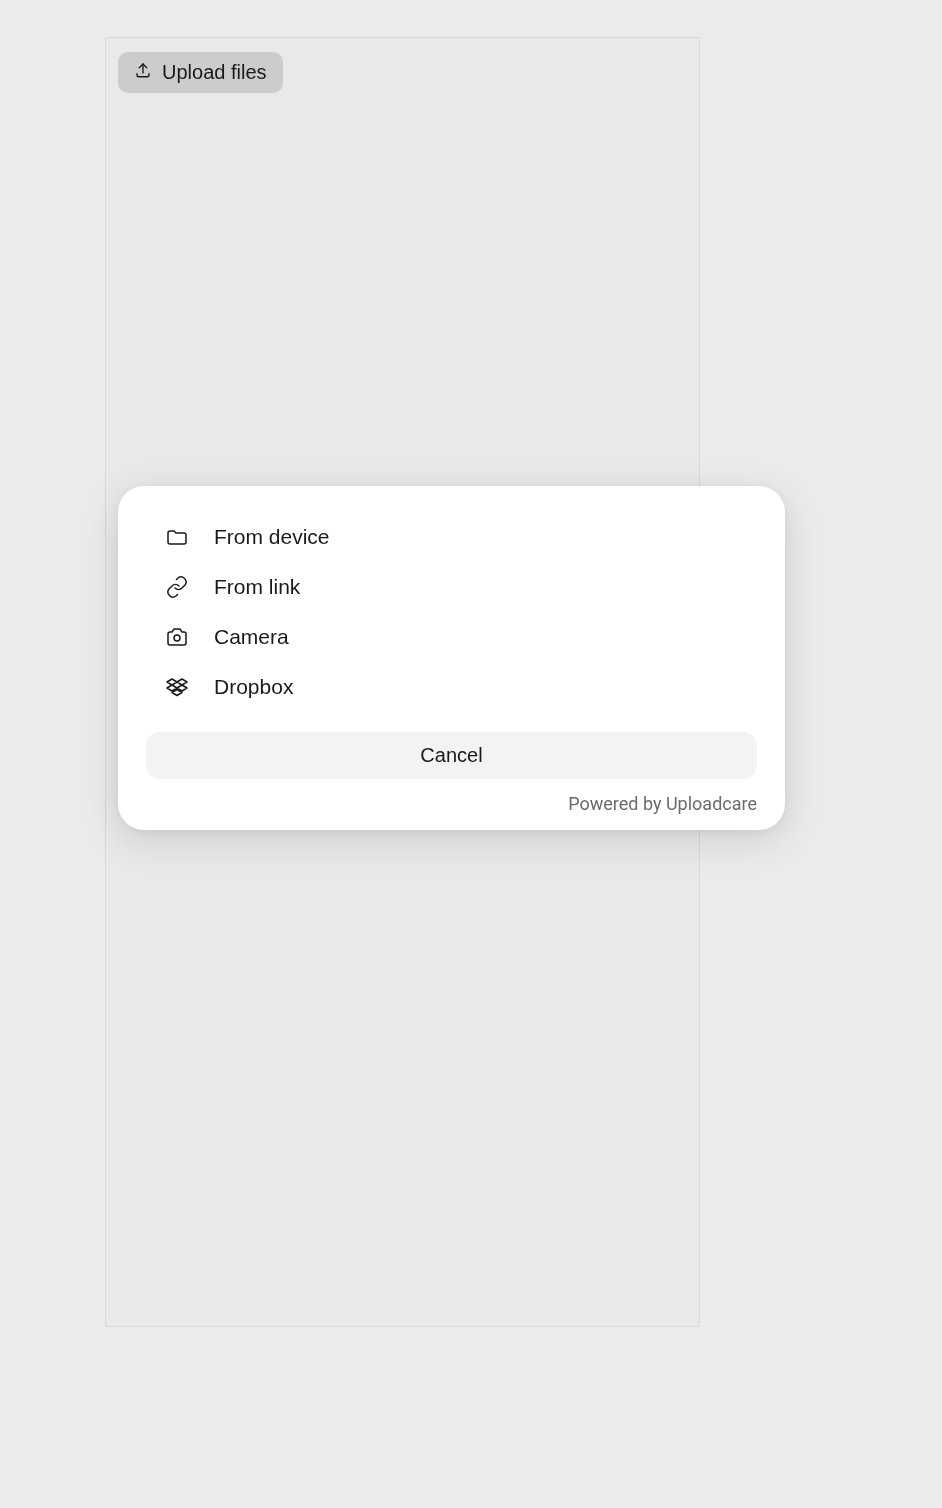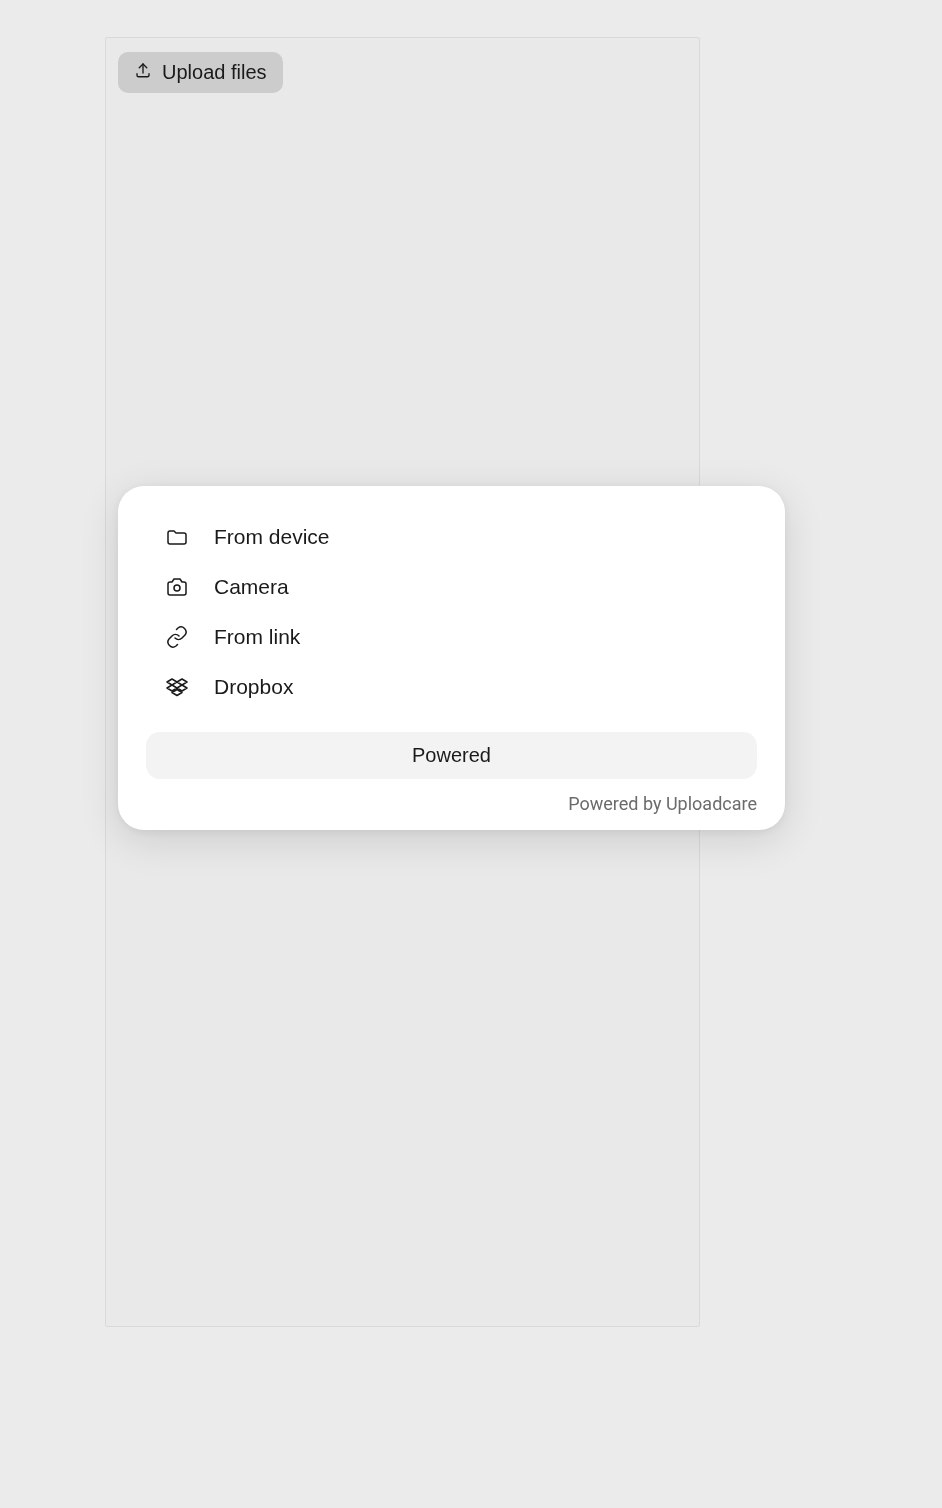"Camera" button.source-item { order: before "From link" -> after "From link" }
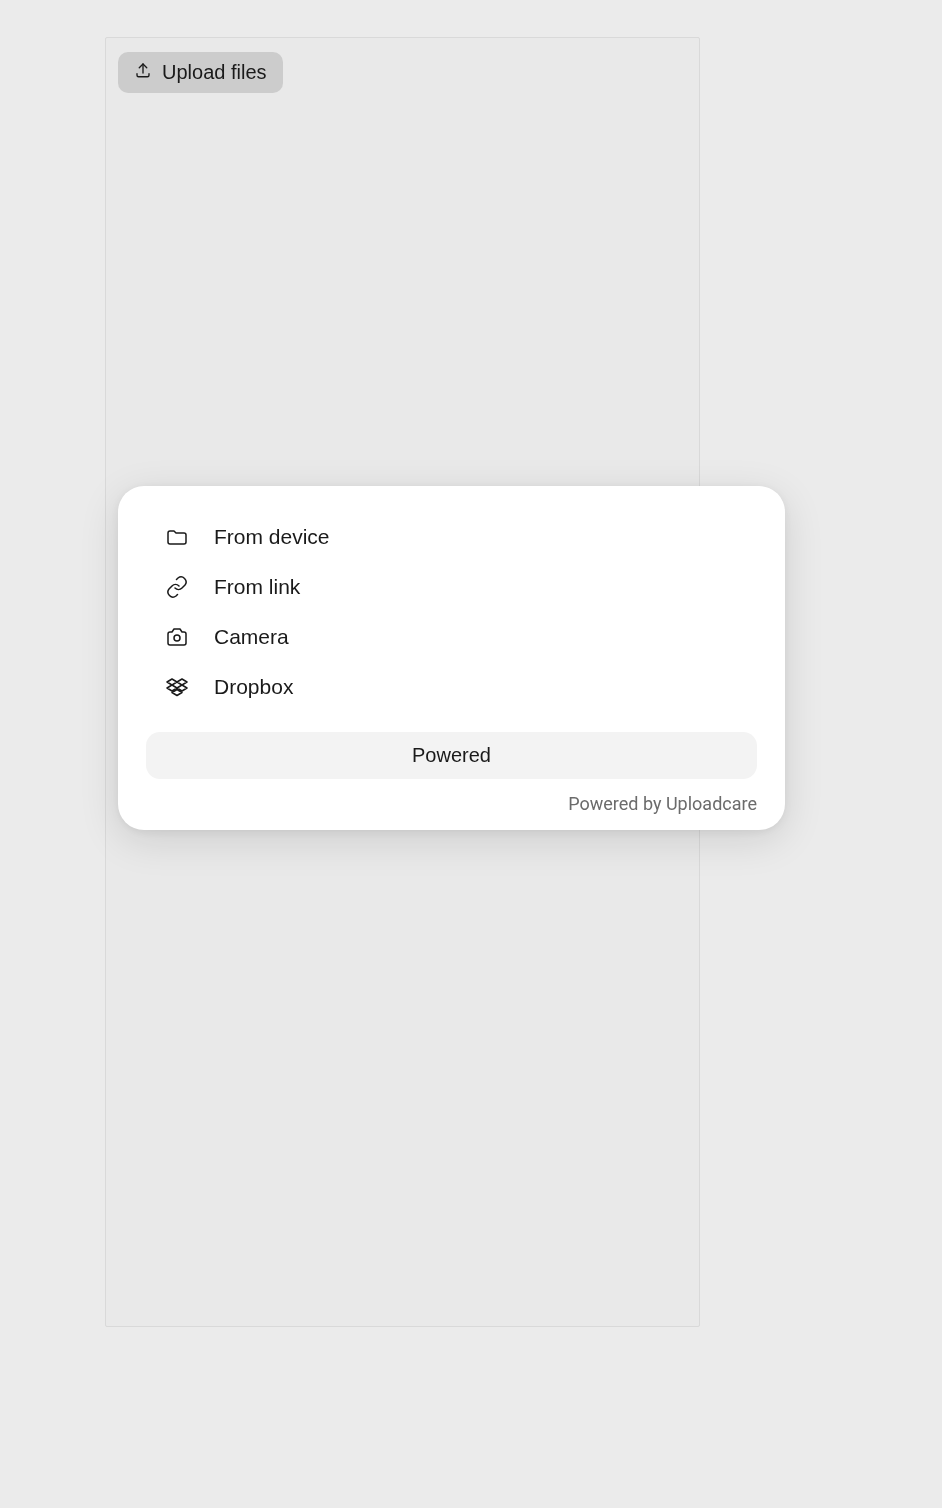"Powered" span { text: Powered -> Cancel }
